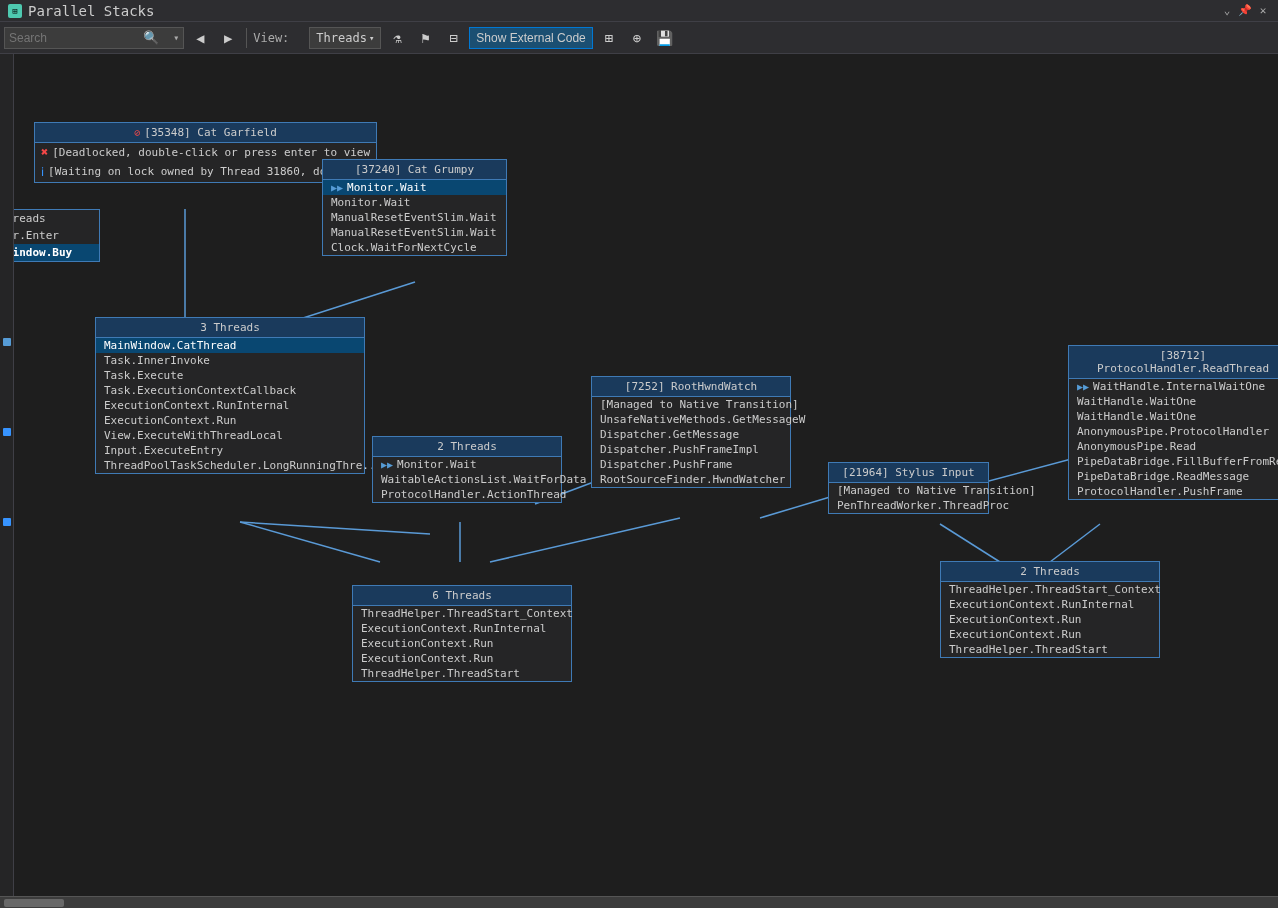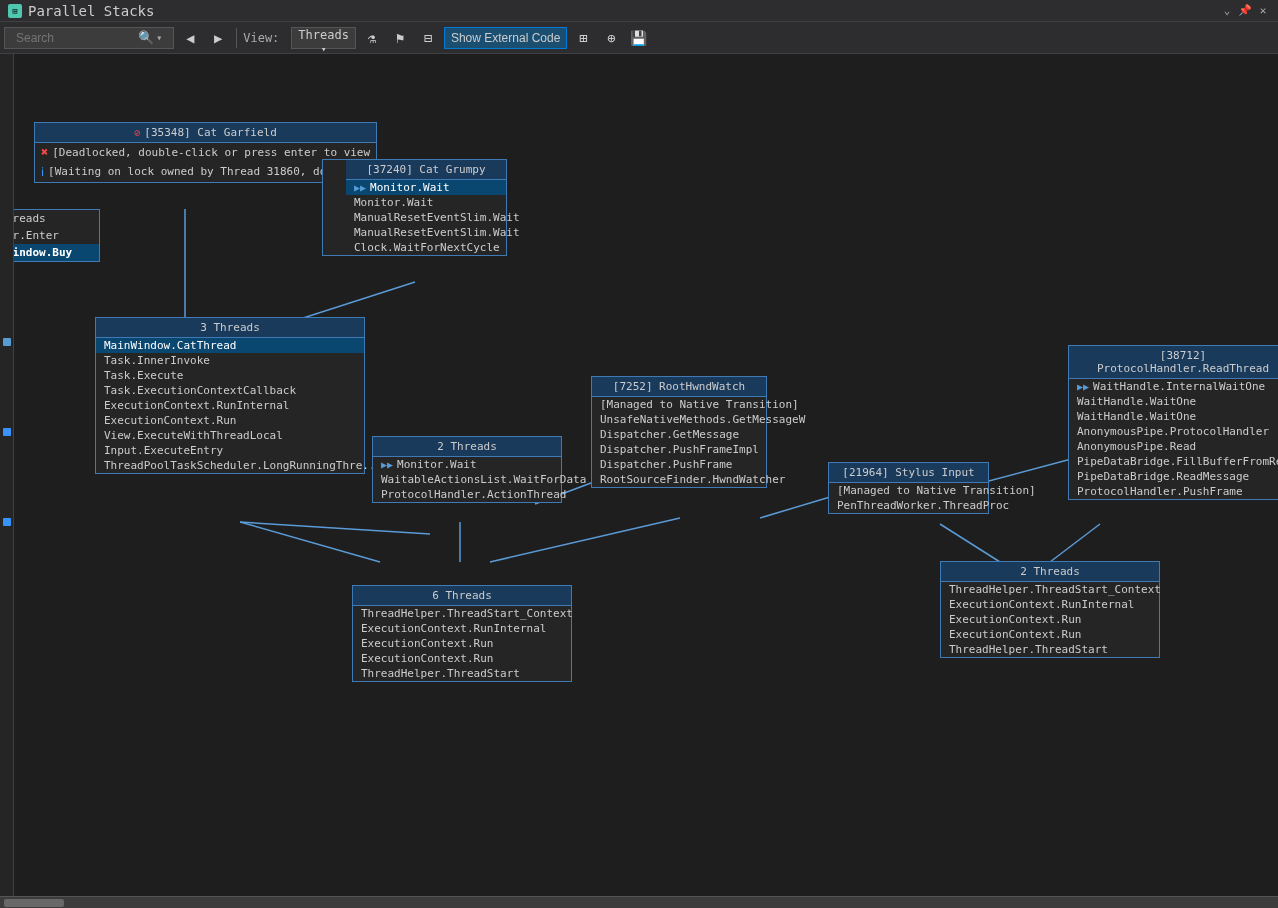"Search" .search-box { gap: 2px -> 14px; padding: 0 11px -> 0 4px }
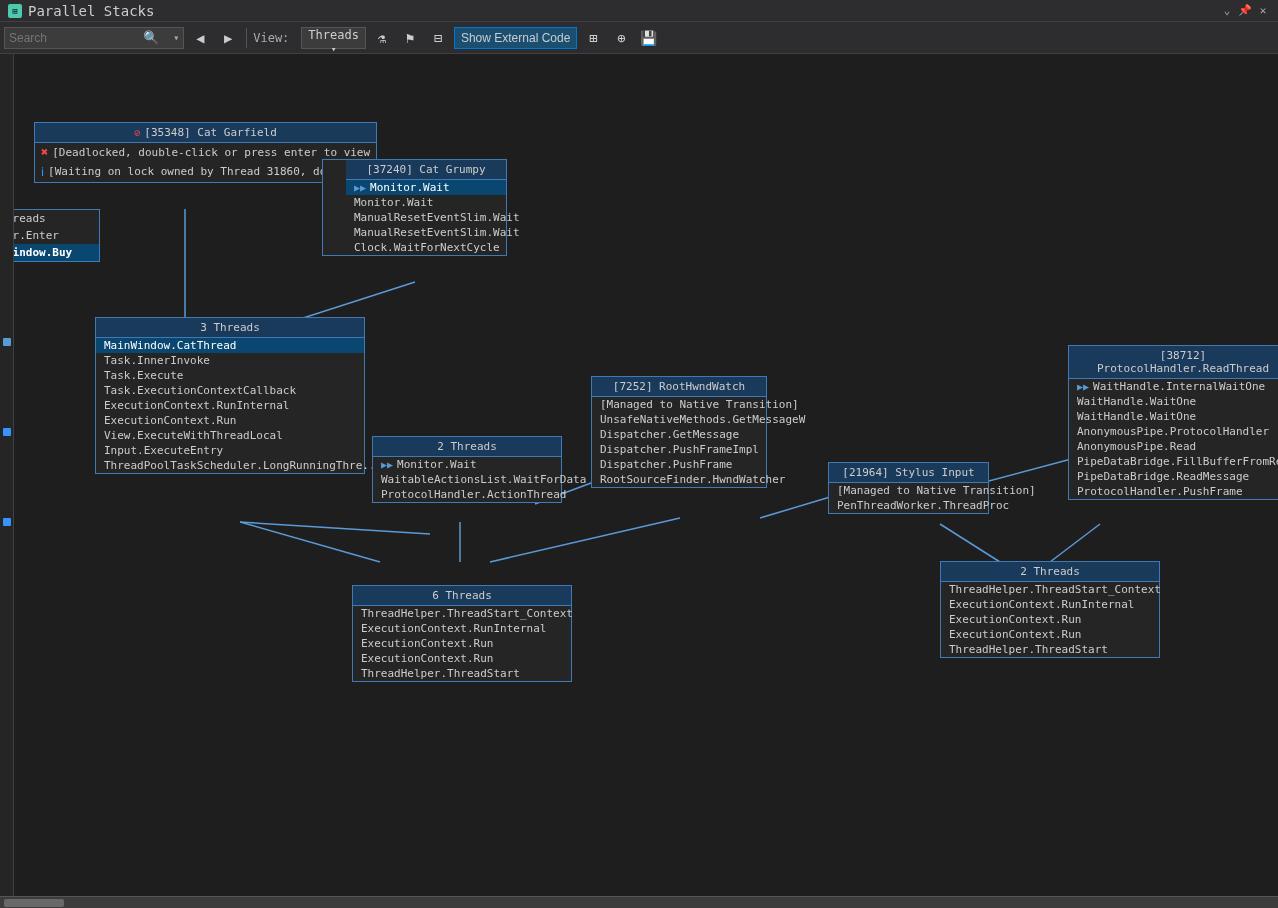"View:" .toolbar-label { margin-right: 8px -> 16px }
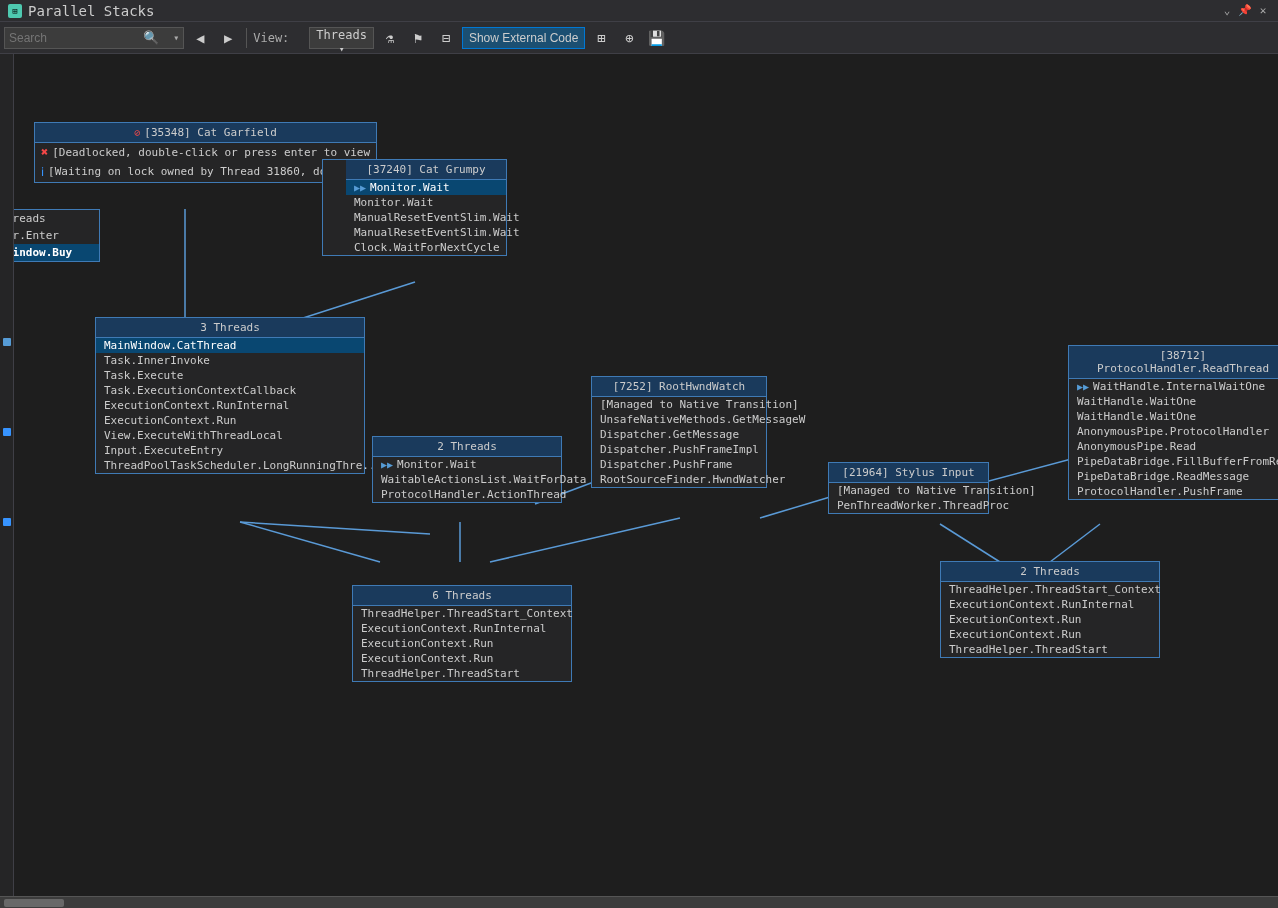"Threads" .toolbar-dropdown { flex-direction: column -> none }
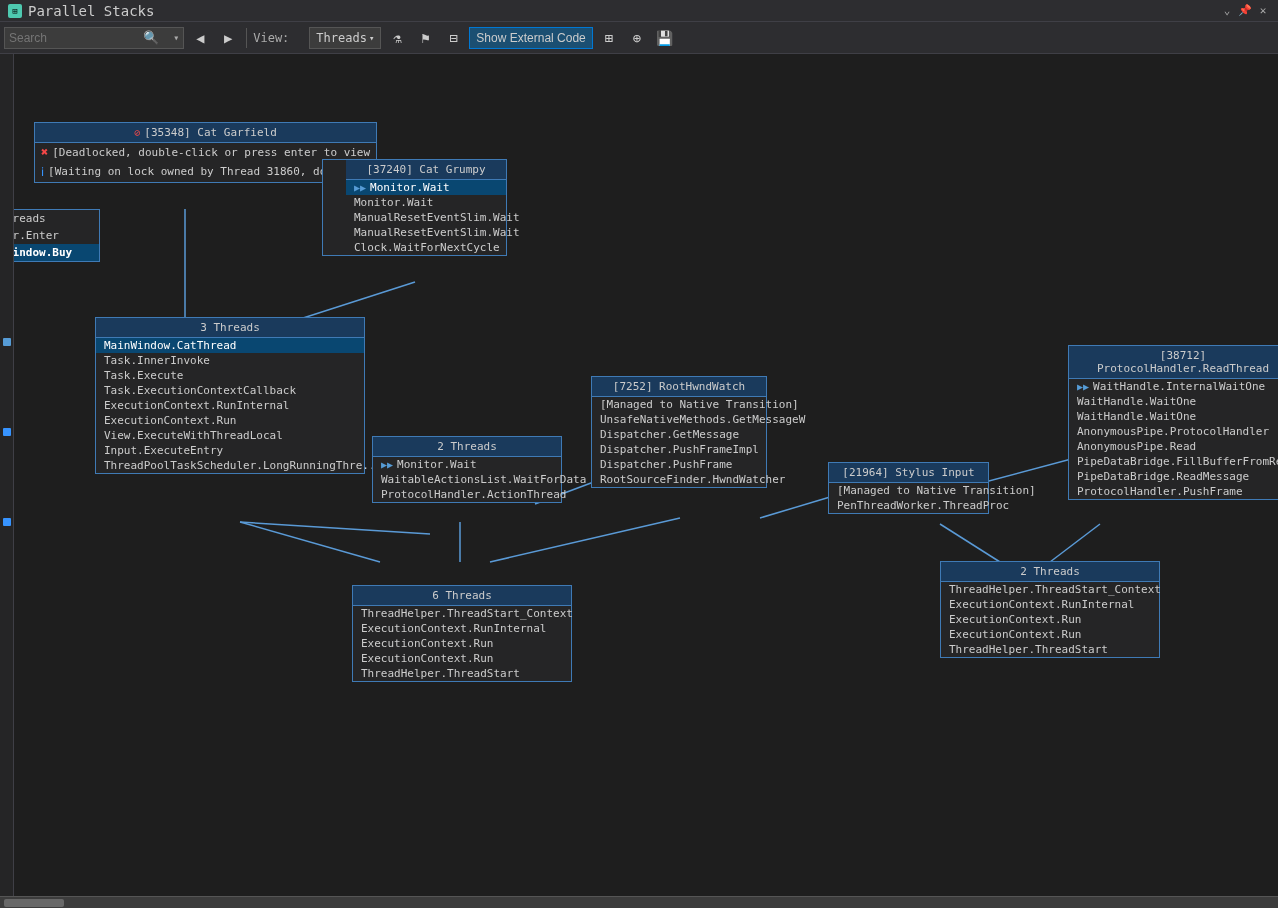"[37240] Cat Grumpy" div.stack-node { padding-left: 23px -> none }
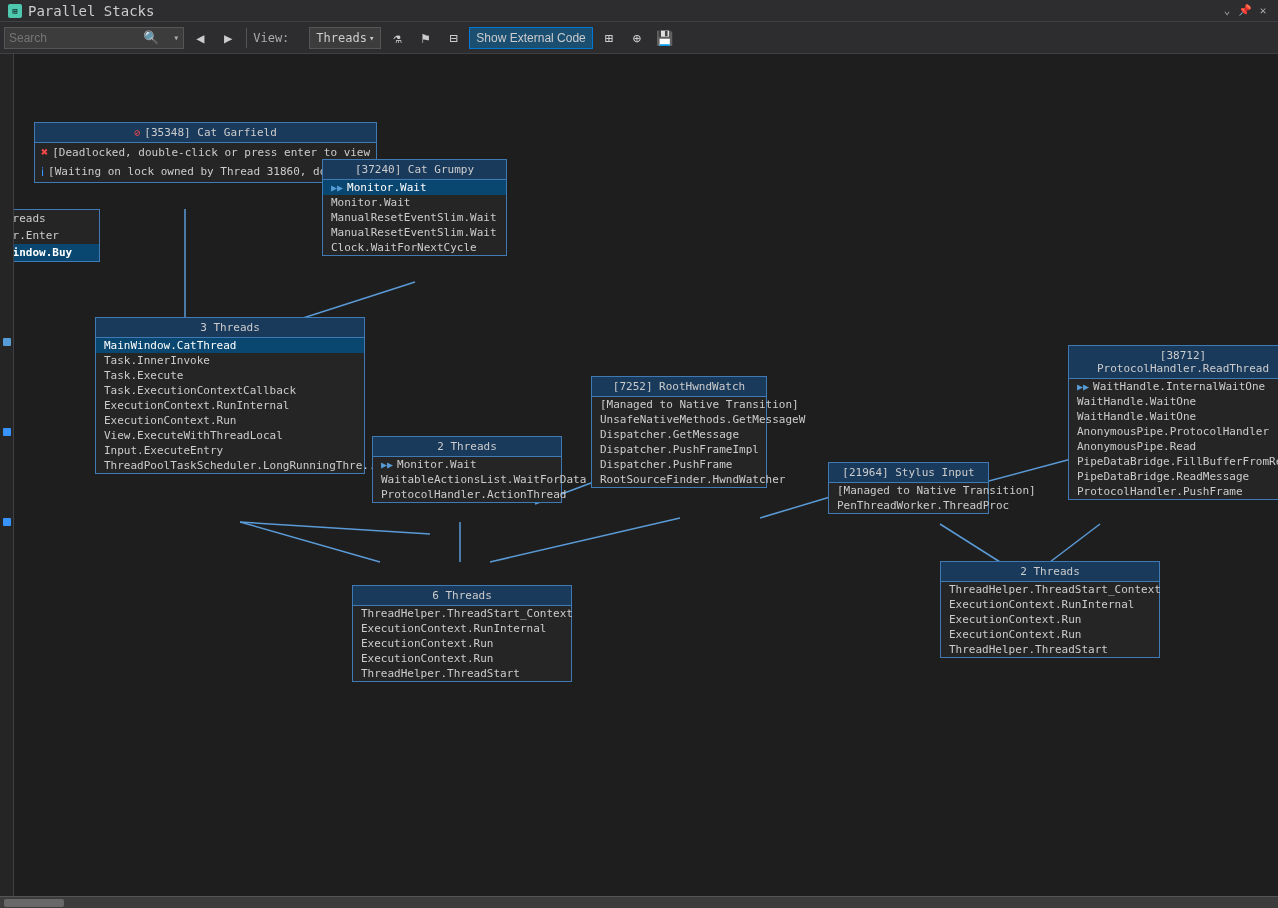"[7252] RootHwndWatch" div.stack-node { width: 176px -> 200px }
